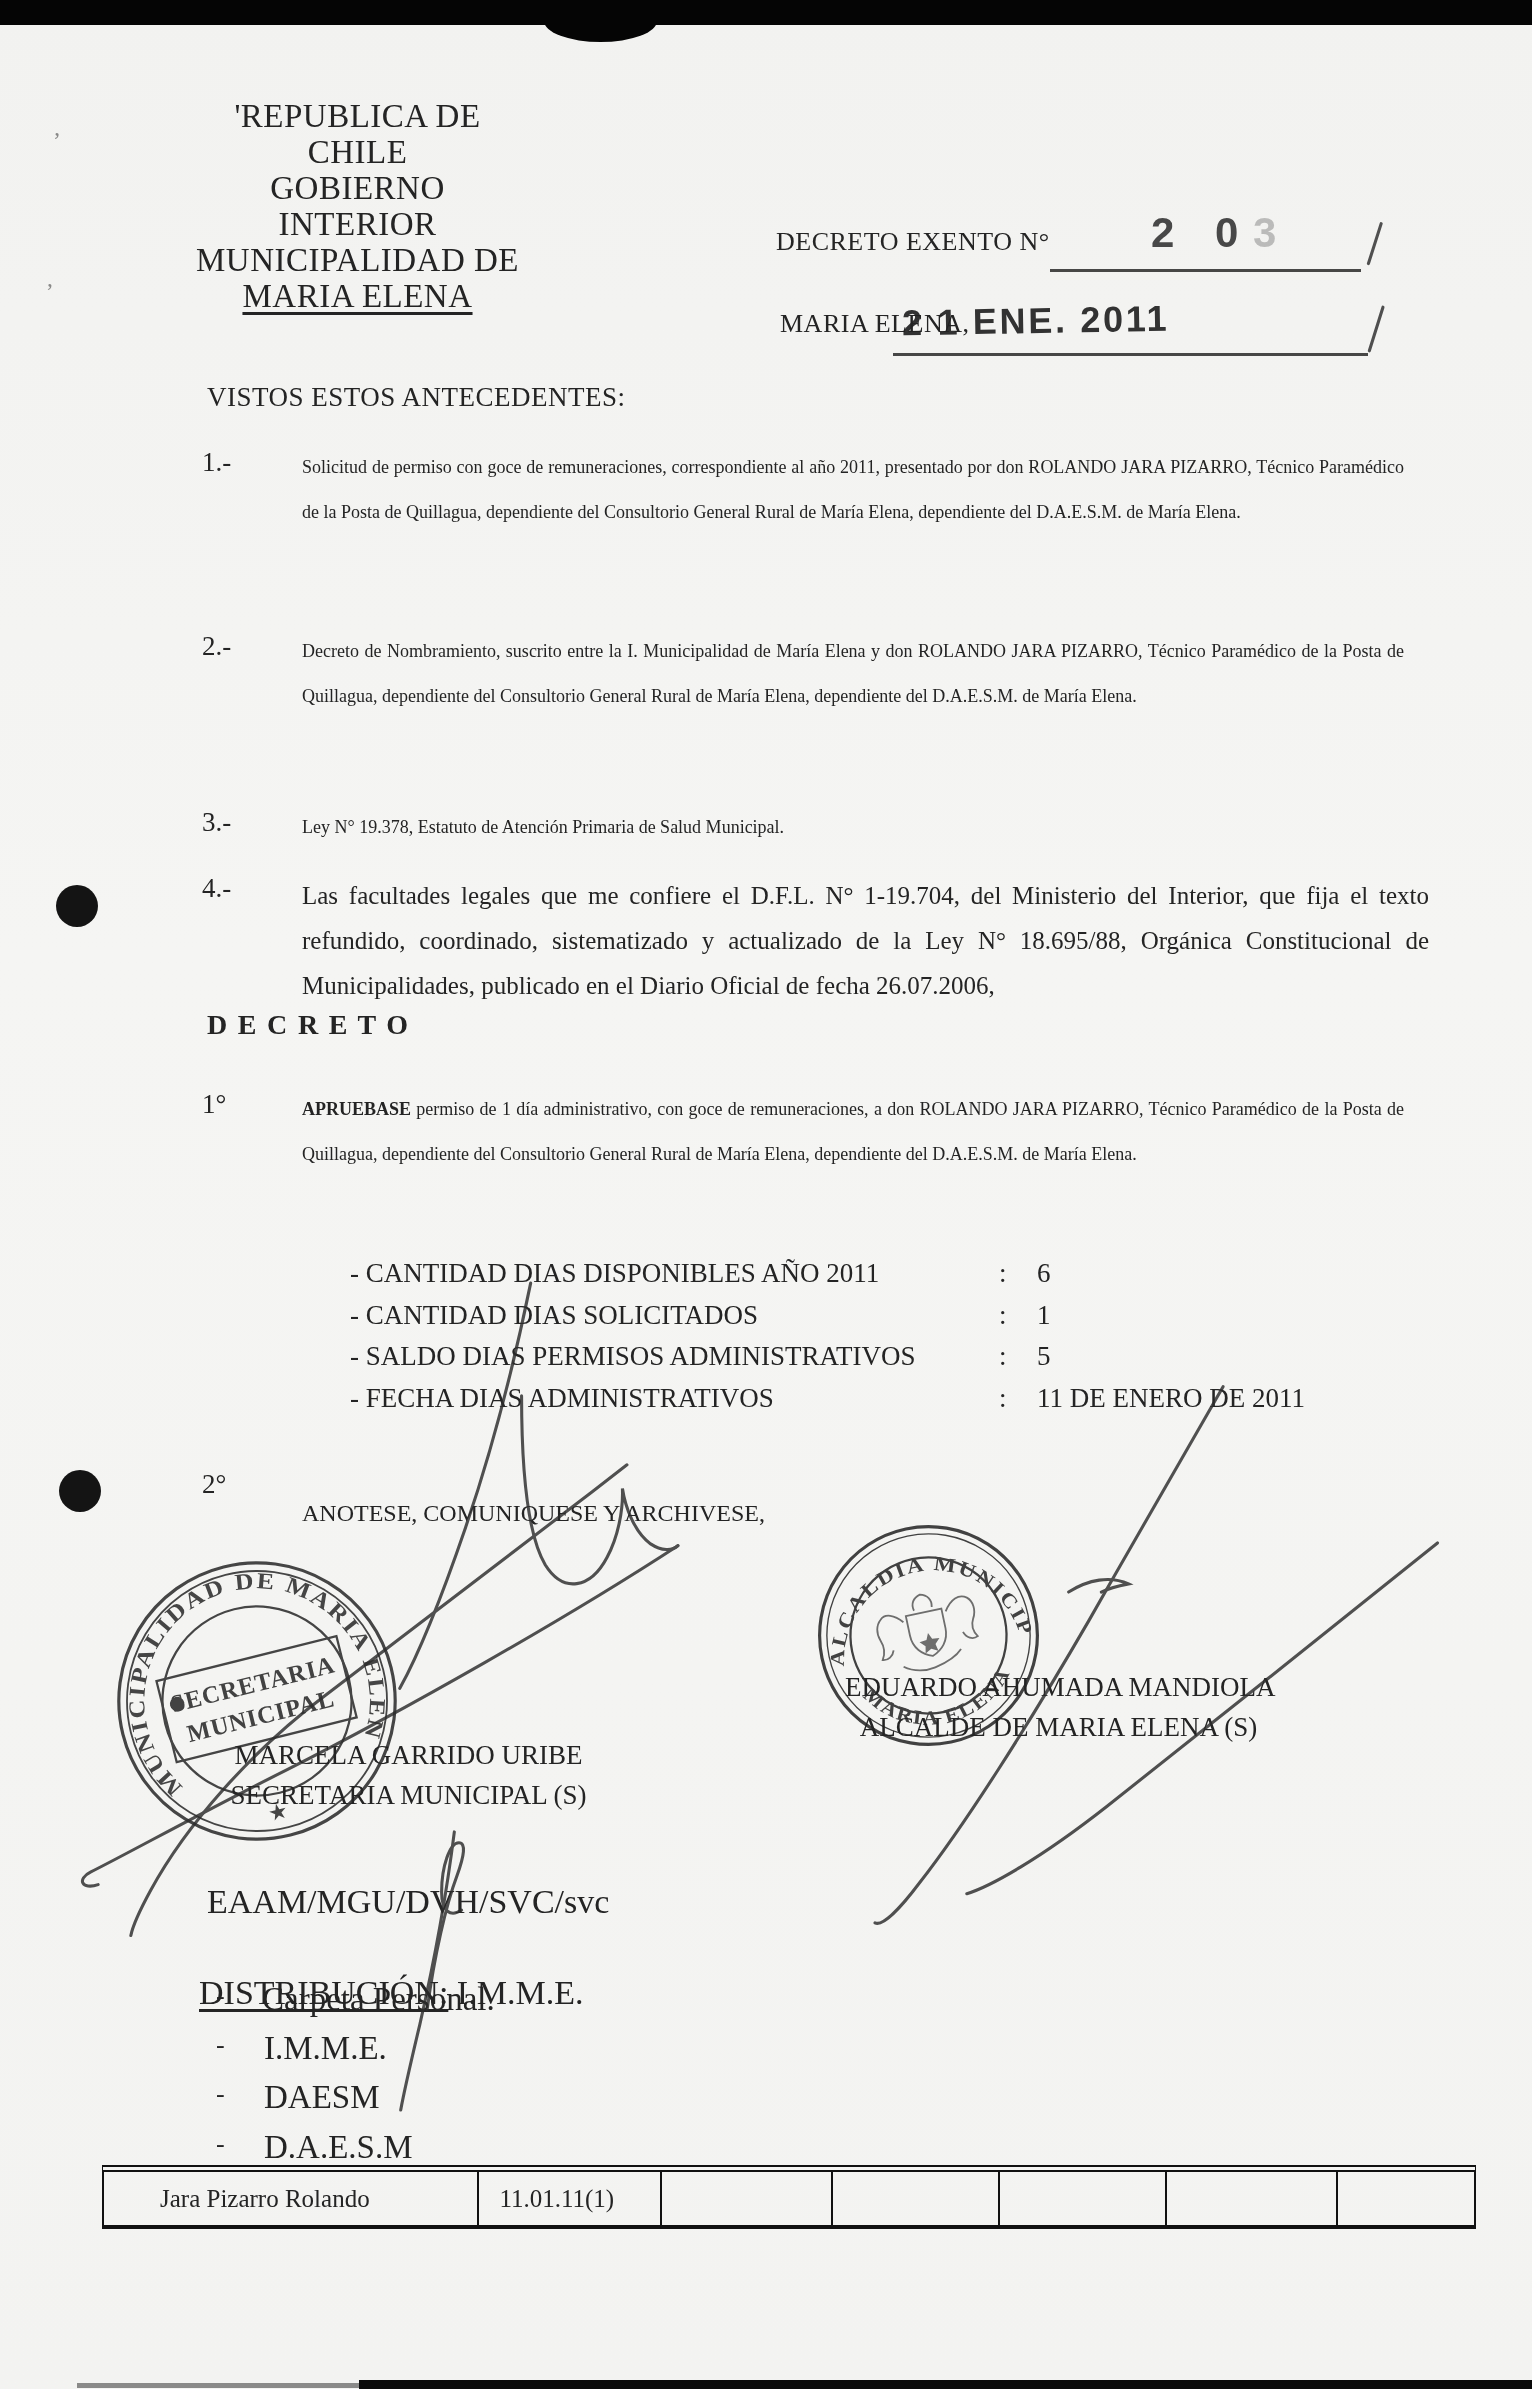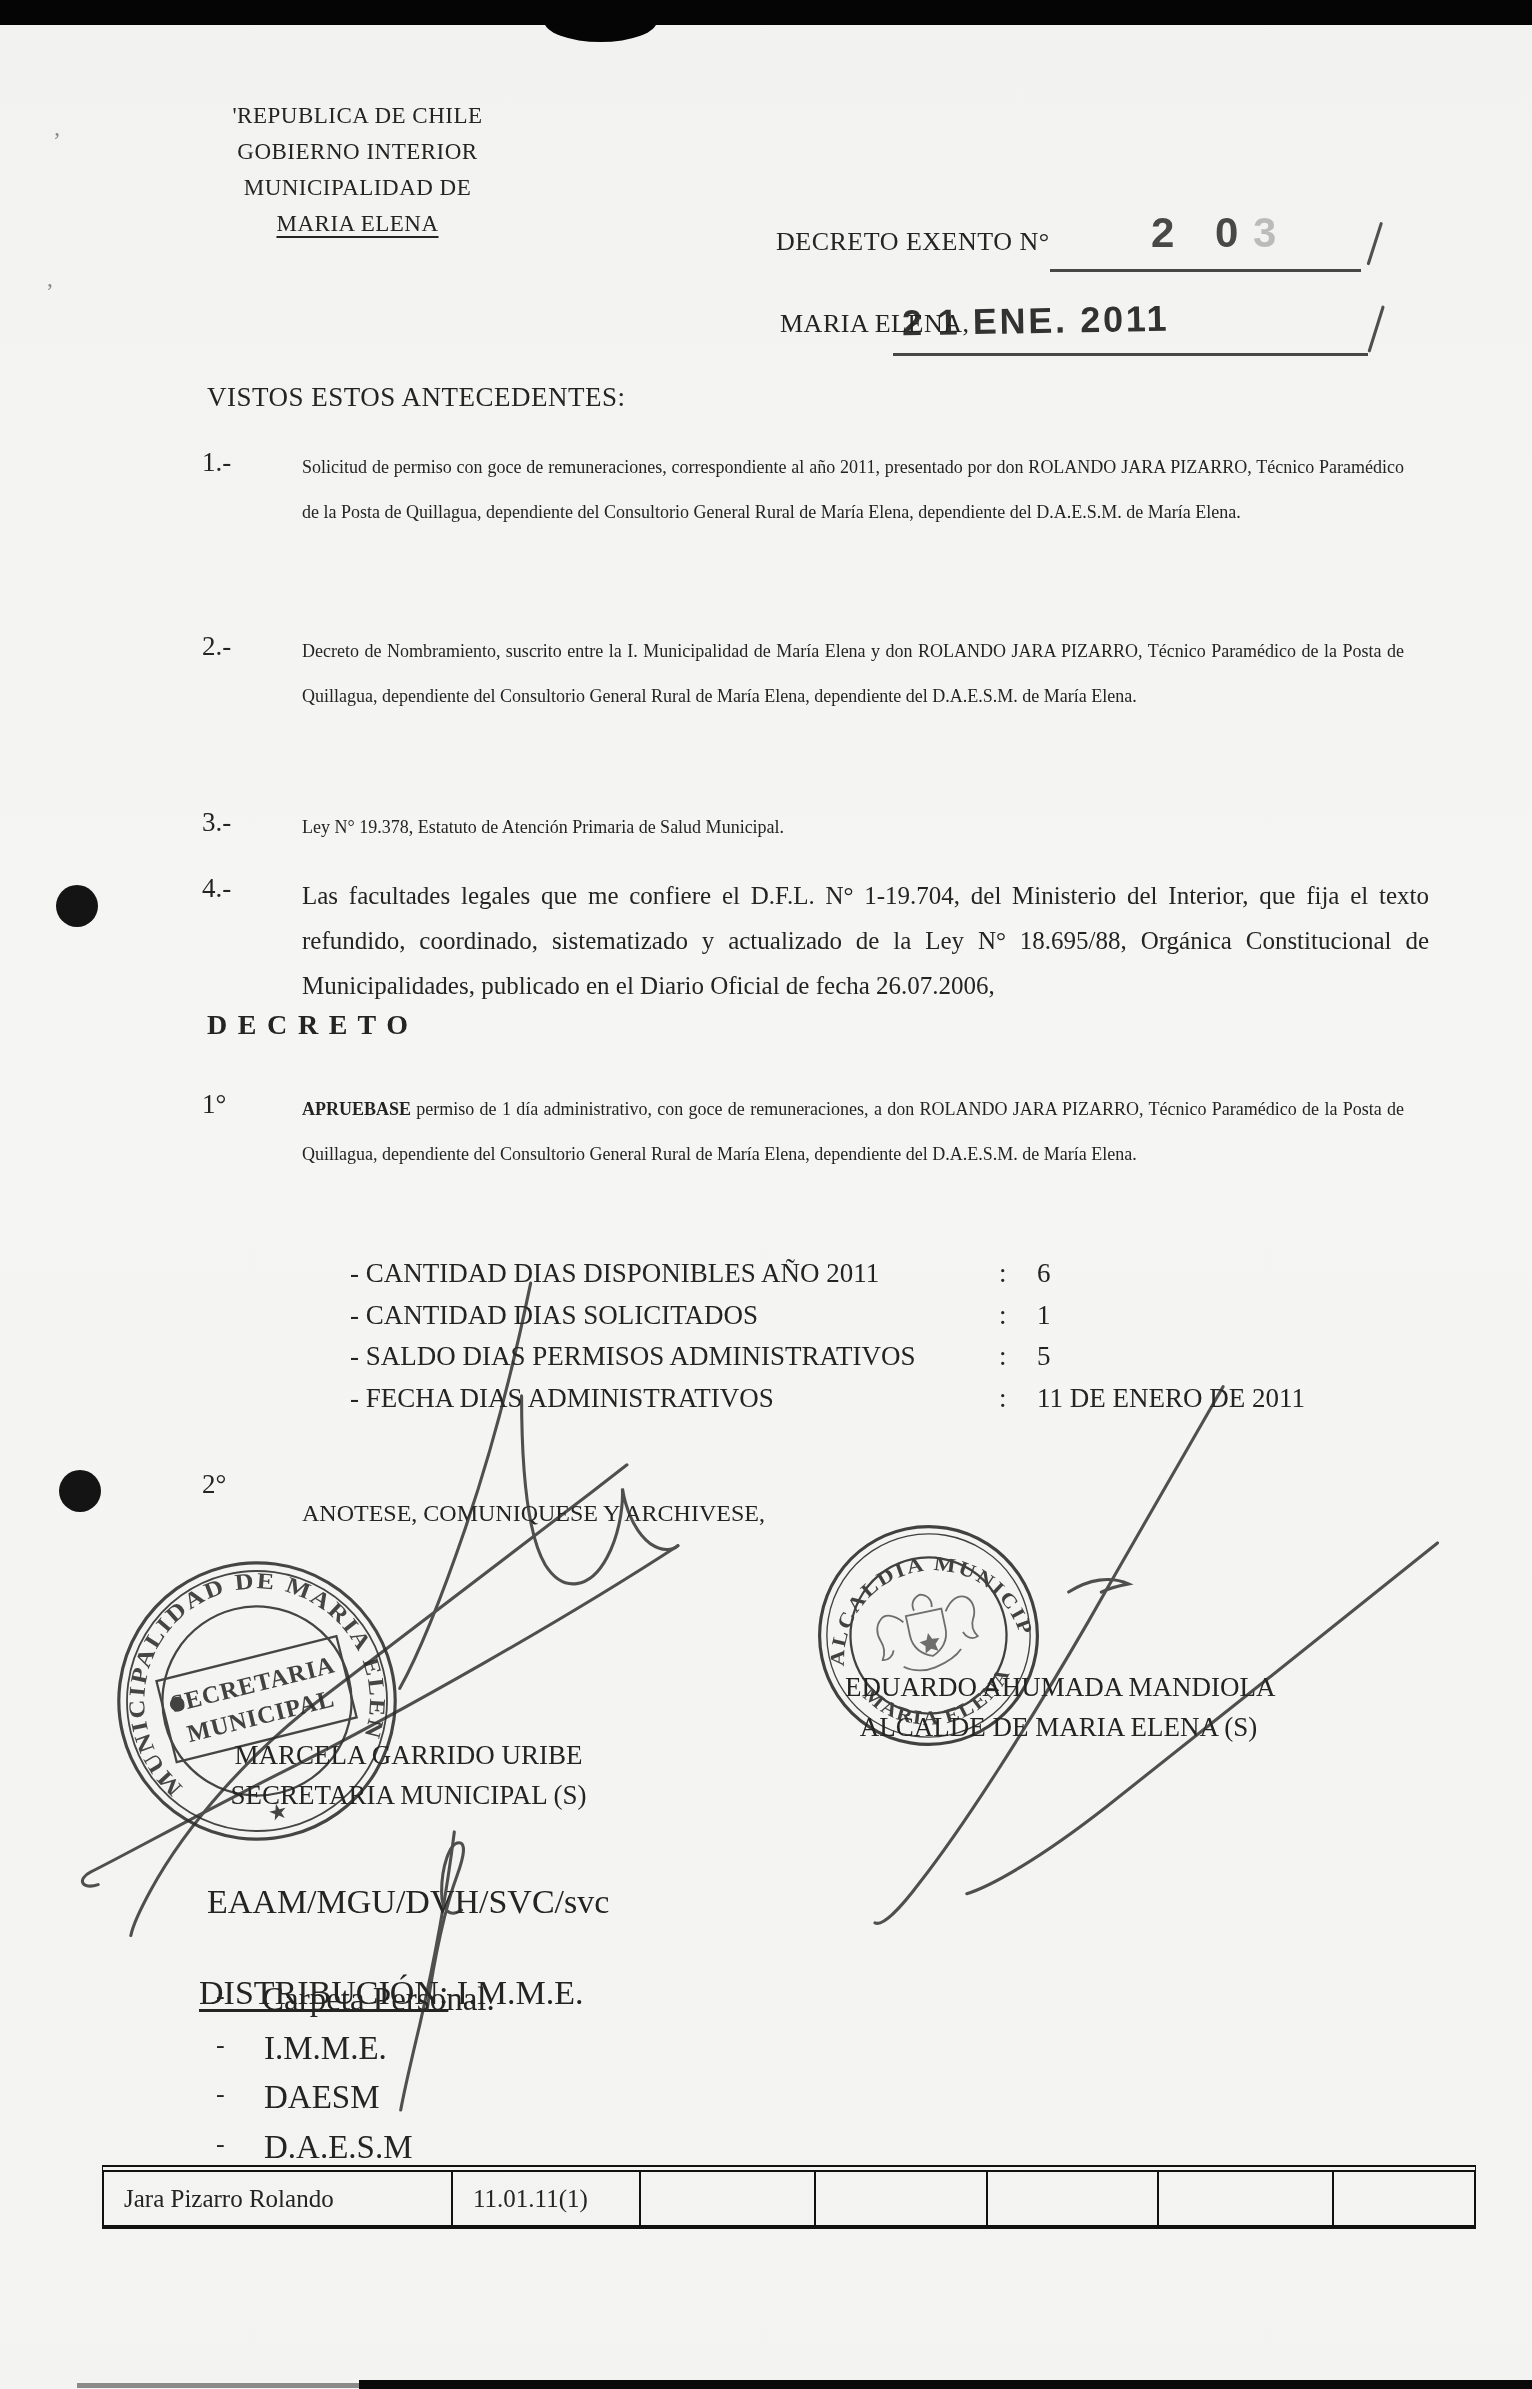"'REPUBLICA DE CHILE" .letterhead { font-size: 23px -> 33px }
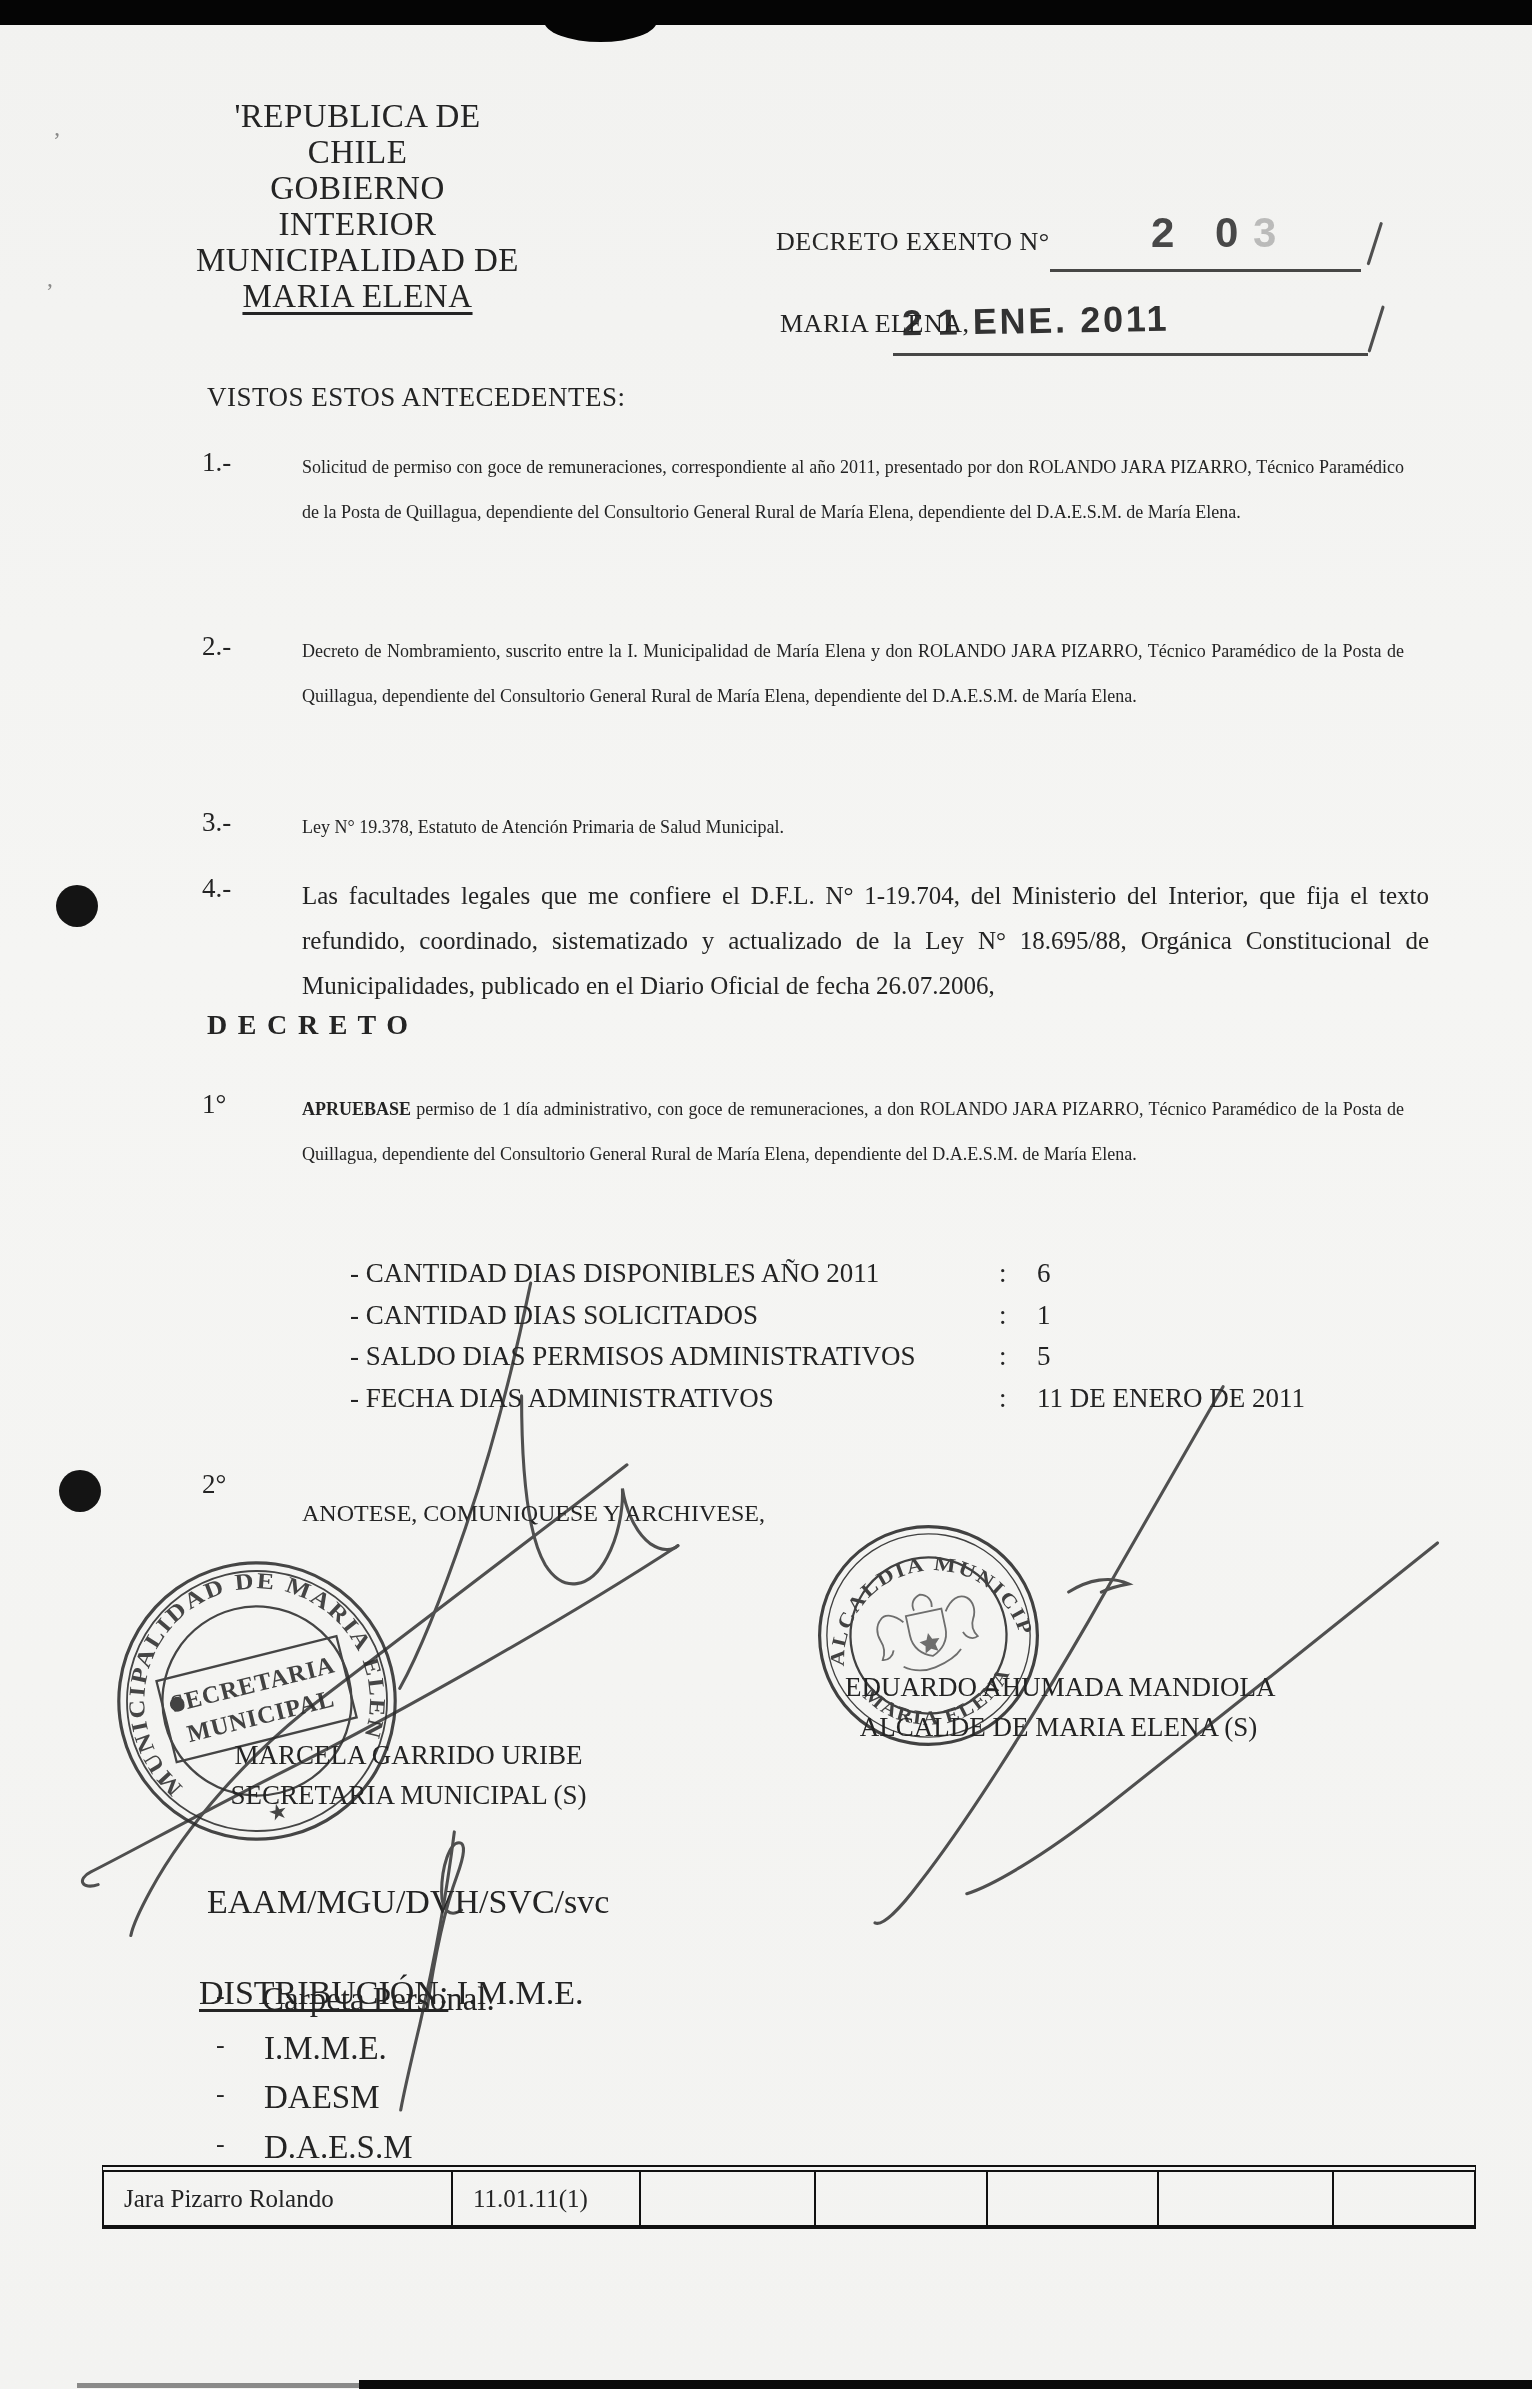"Jara Pizarro Rolando" div.index-cell { margin-left: none -> 36px }
